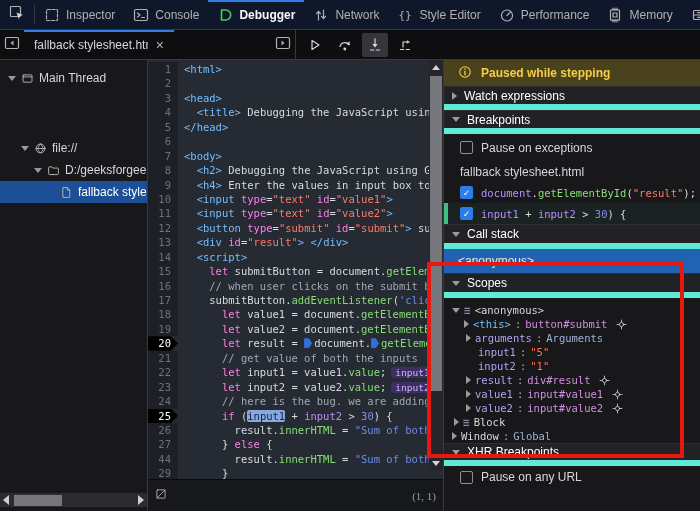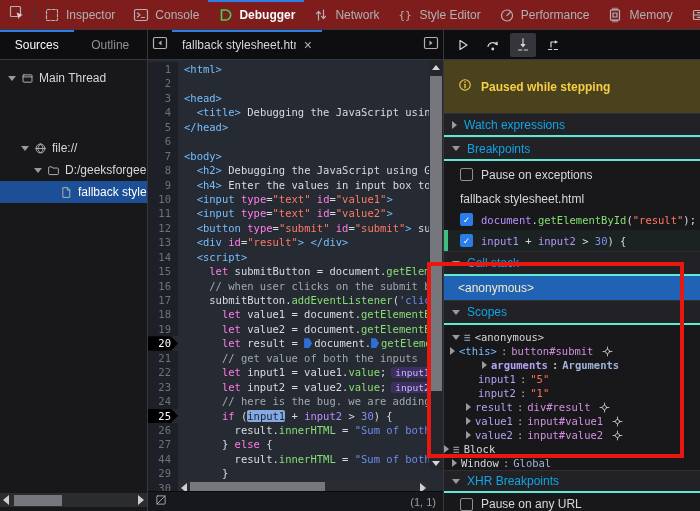"Inspector" .toolbar { background: #7f1d1d -> #0f172a }
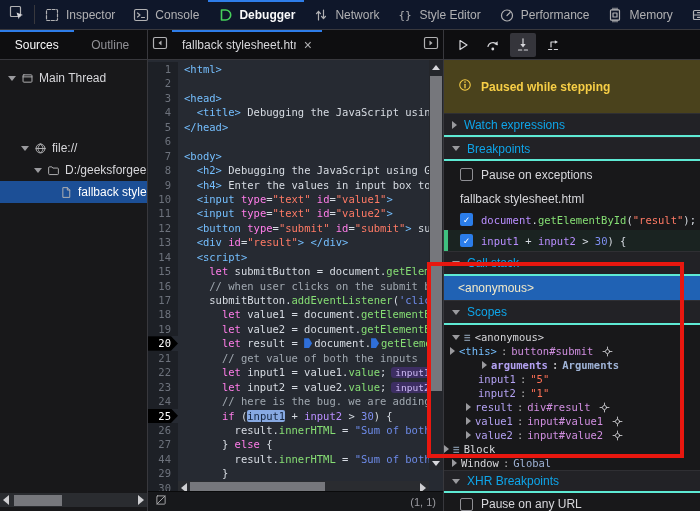"Sources" div.left-tabs { html: <div> <div>Sources</div> <div>Outline</div> </div> -> none }
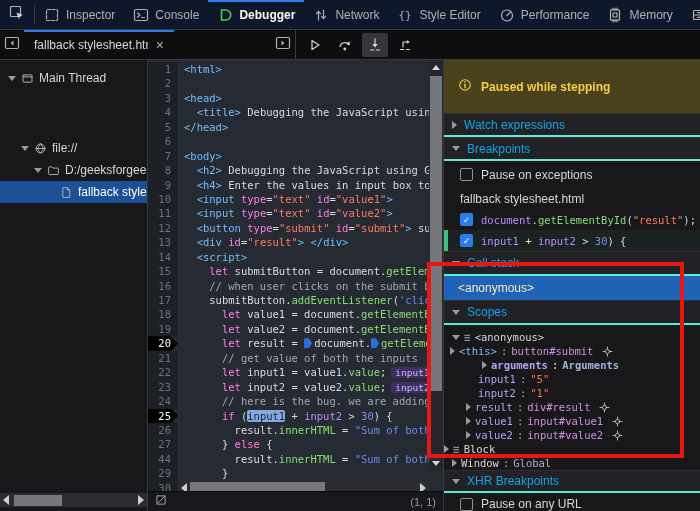"Paused while stepping" .paused-banner { height: 53px -> 26px }
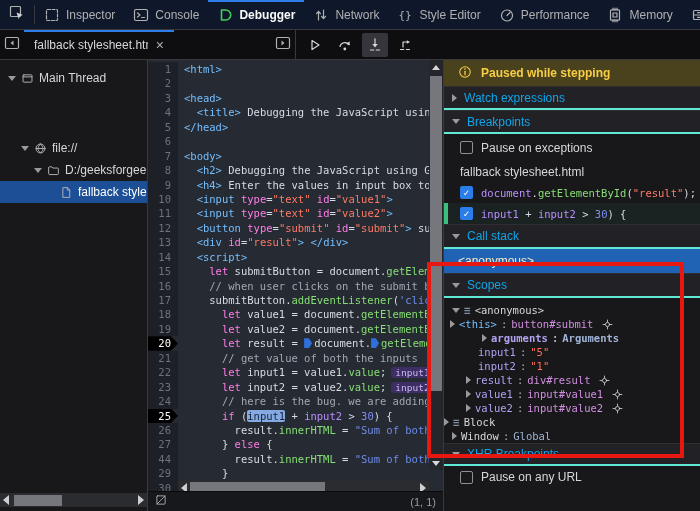"Watch expressions" .sect-head { border-bottom: 2px solid #5eead4 -> 6px solid #5eead4; color: #0ea5e9 -> #ffffff }
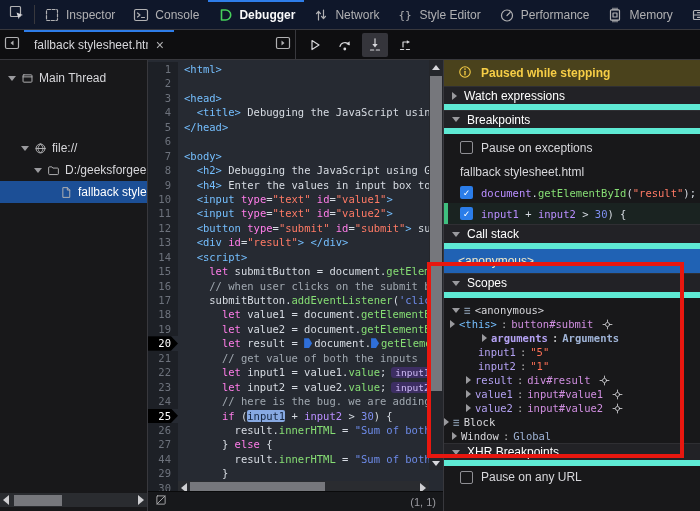"<this>" div.scope-row { padding-left: 6px -> 20px }
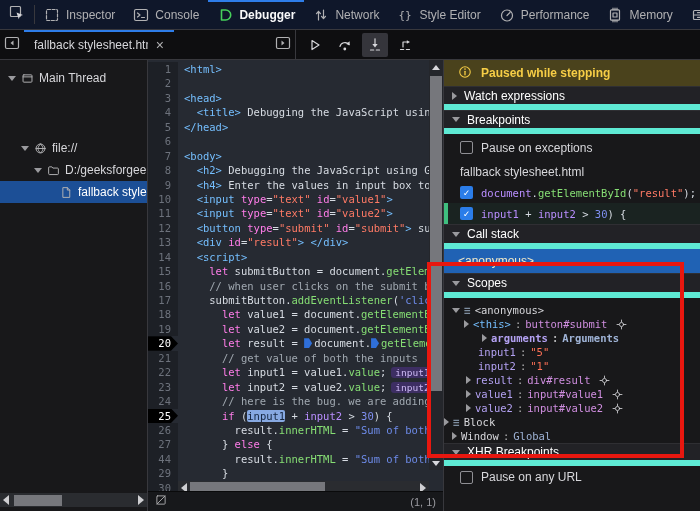"arguments" div.scope-row { font-weight: bold -> none; padding-left: 38px -> 22px }
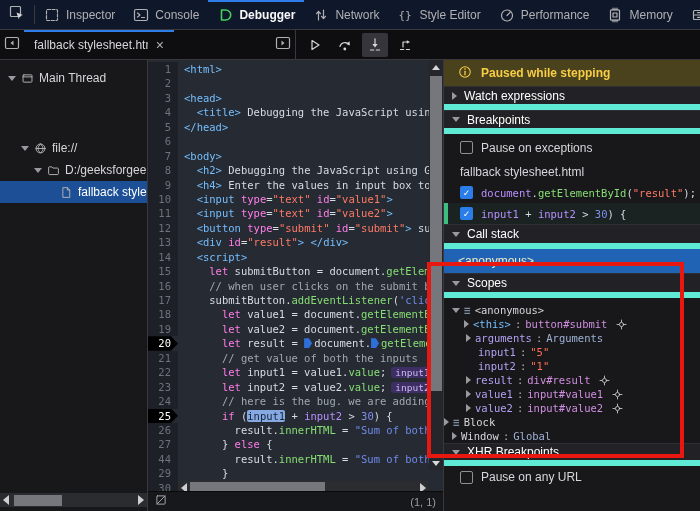"Block" div.scope-row { padding-left: 0 -> 10px }
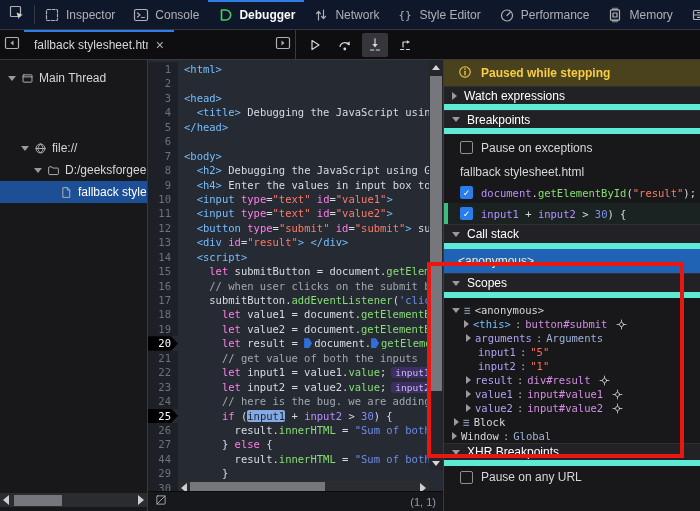"(1, 1)" .statusbar { font-family: none -> Liberation Serif, serif; height: 20px -> 32px }
